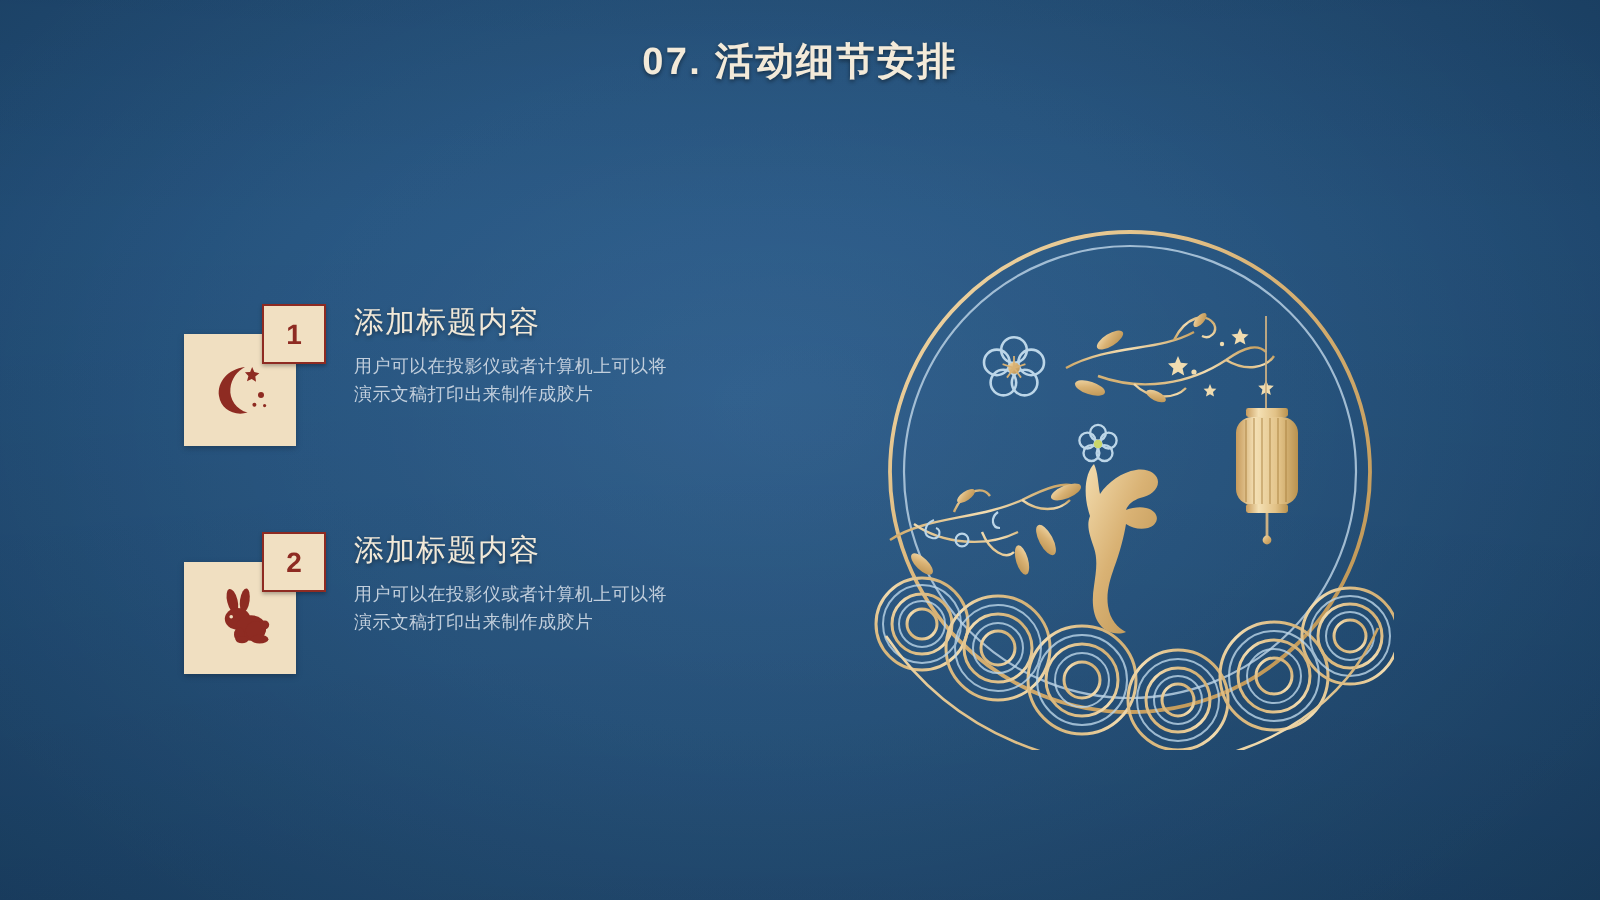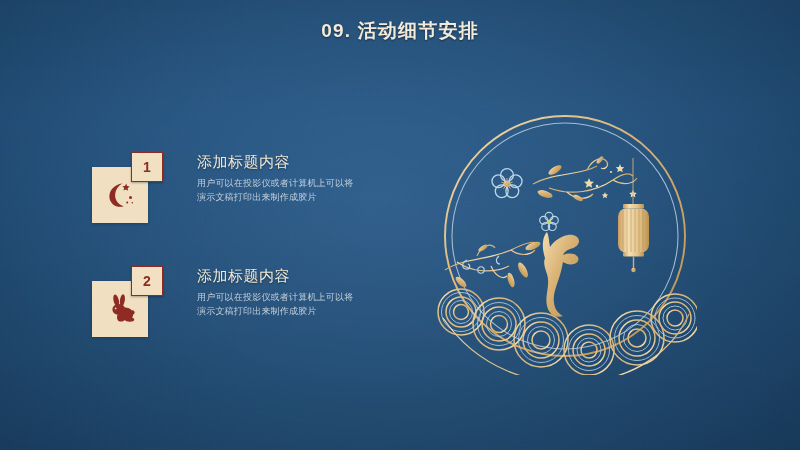"09. 活动细节安排" div.slide-title { text: 09 -> 07 }
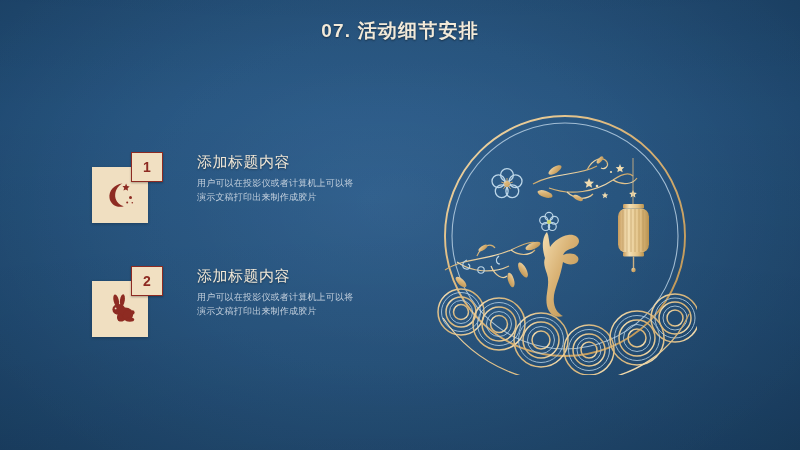"添加标题内容" .text-col { margin-left: 20px -> none }
